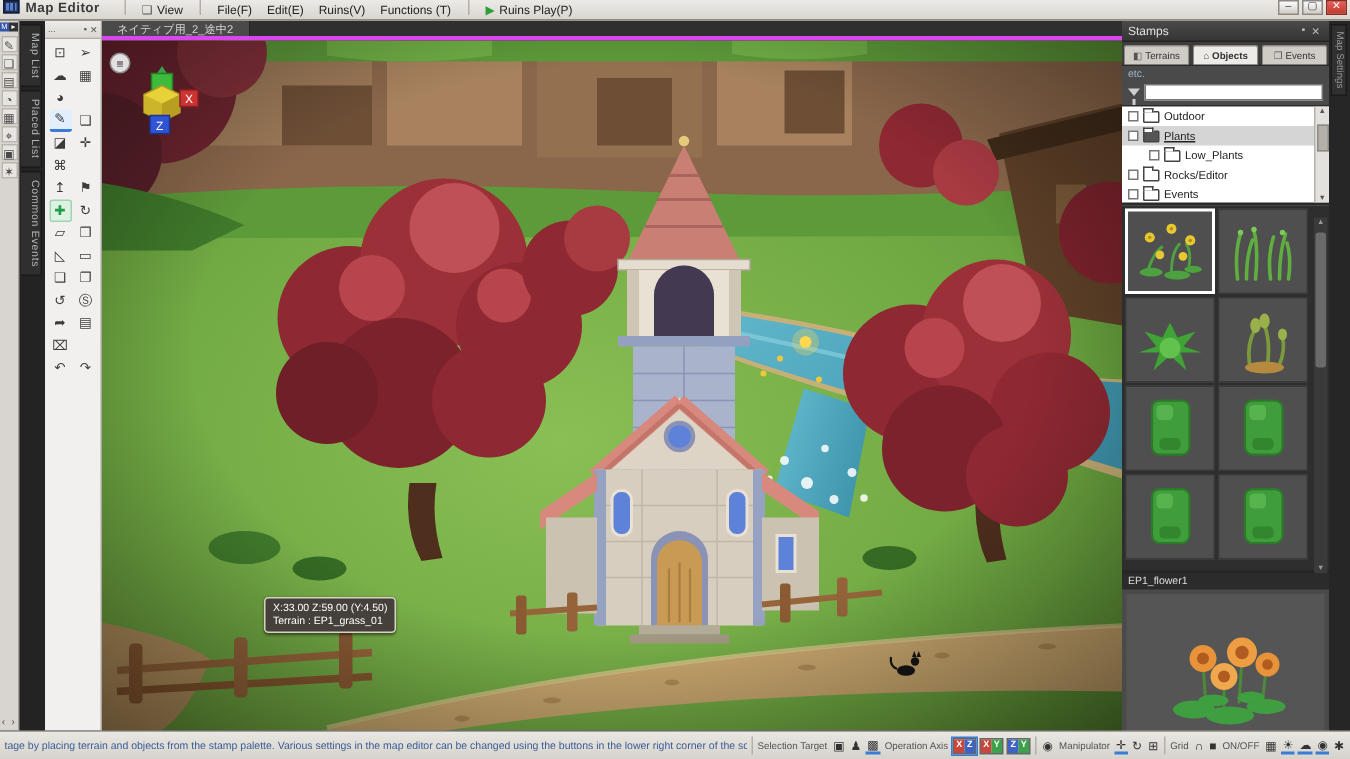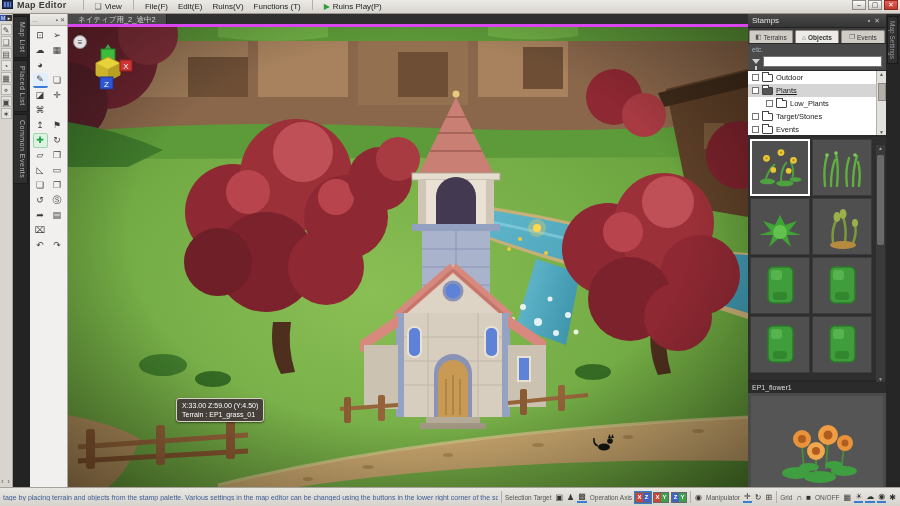"Target/Stones" span { text: Target/Stones -> Rocks/Editor }
